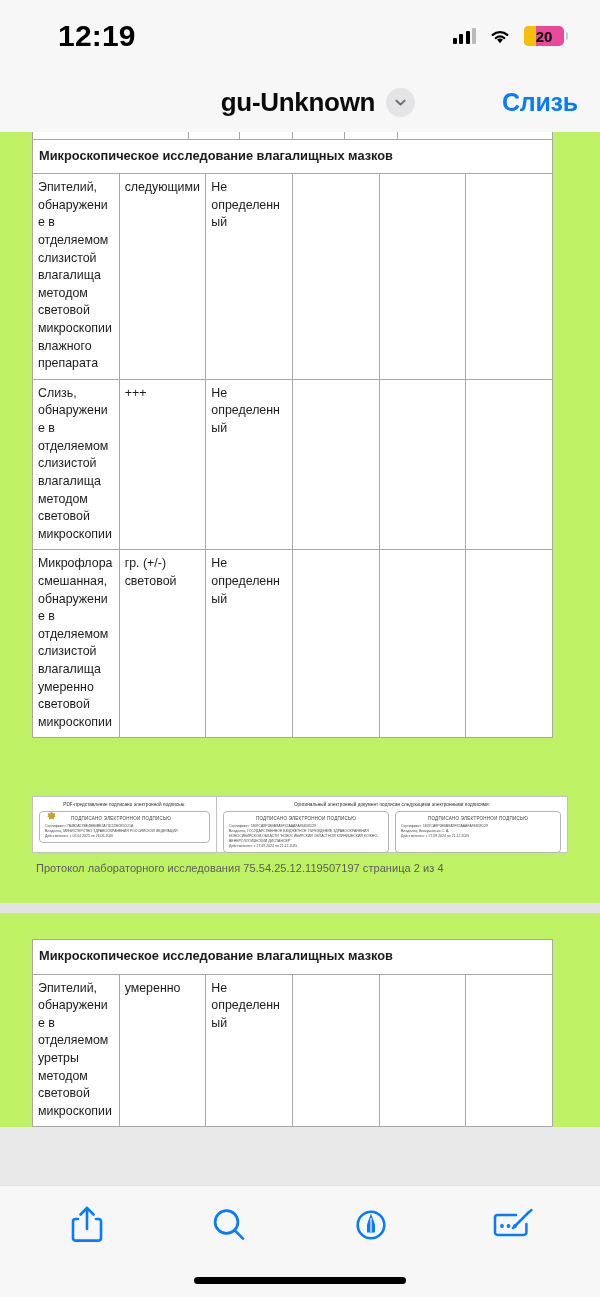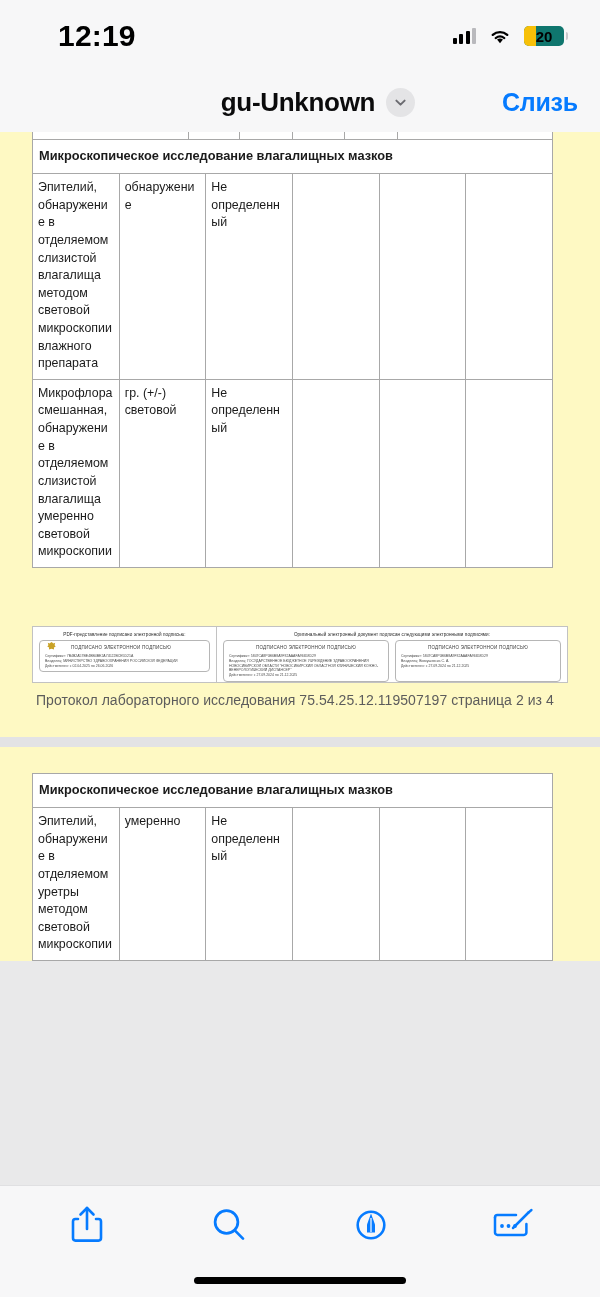"20" .battery { background: #0f766e -> #ec4899 }
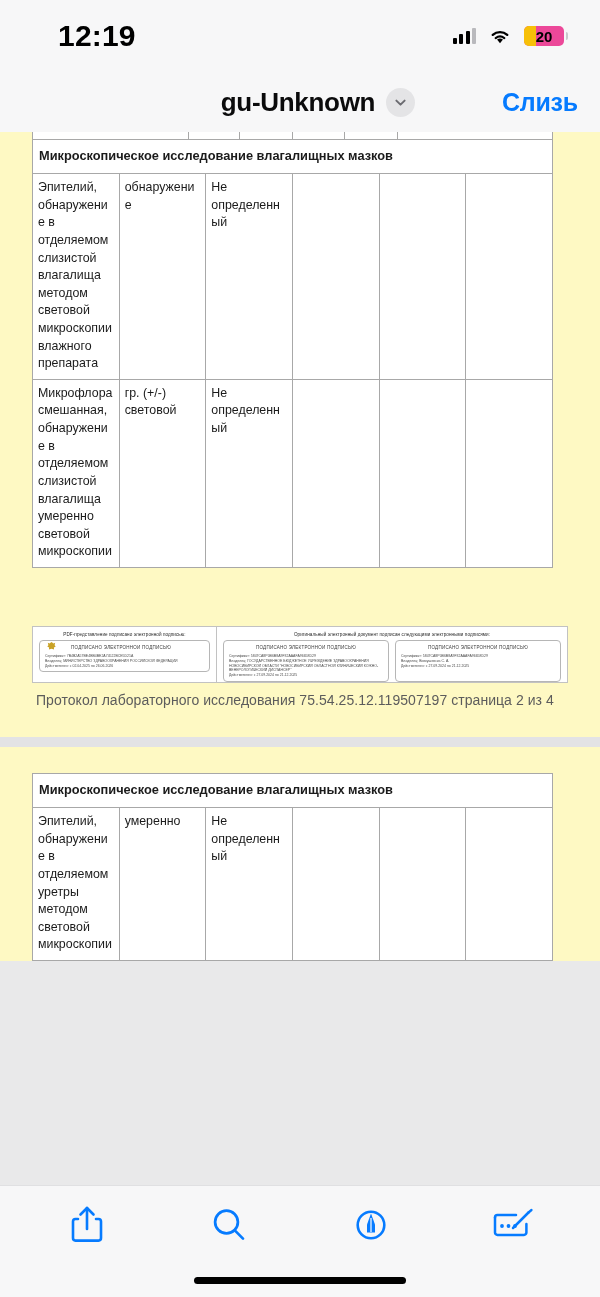"Микроскопическое исследование" .pdf-page { background: #fef9c3 -> #bef264 }
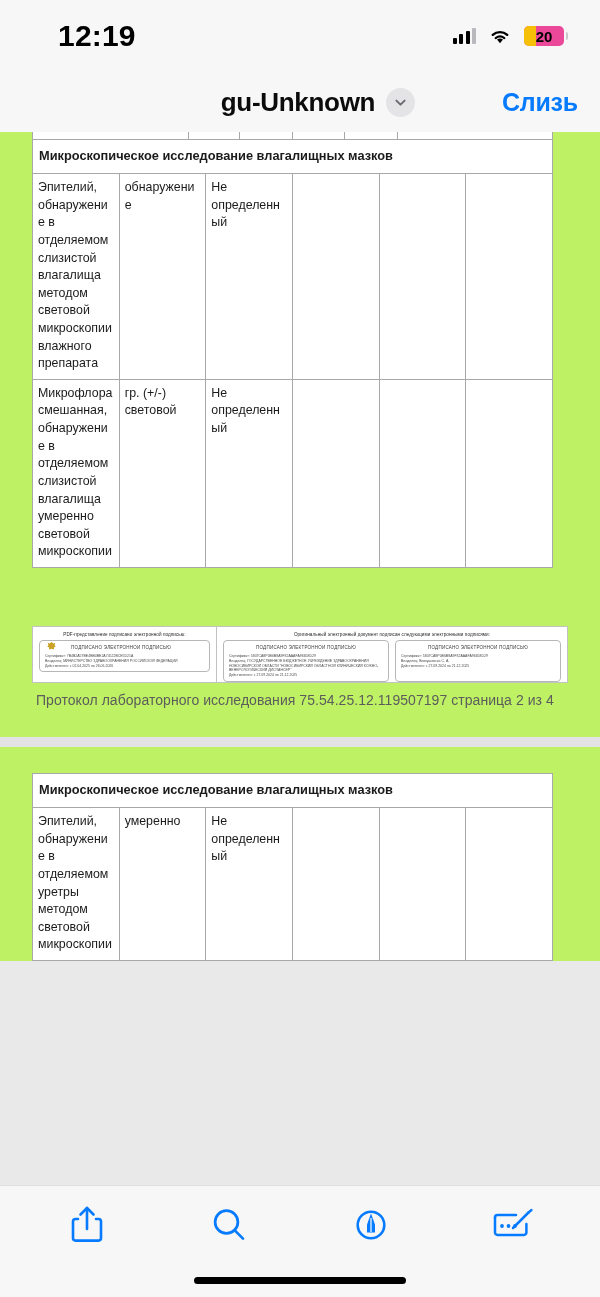"обнаружение" td.c1 { text: обнаружение -> следующими }
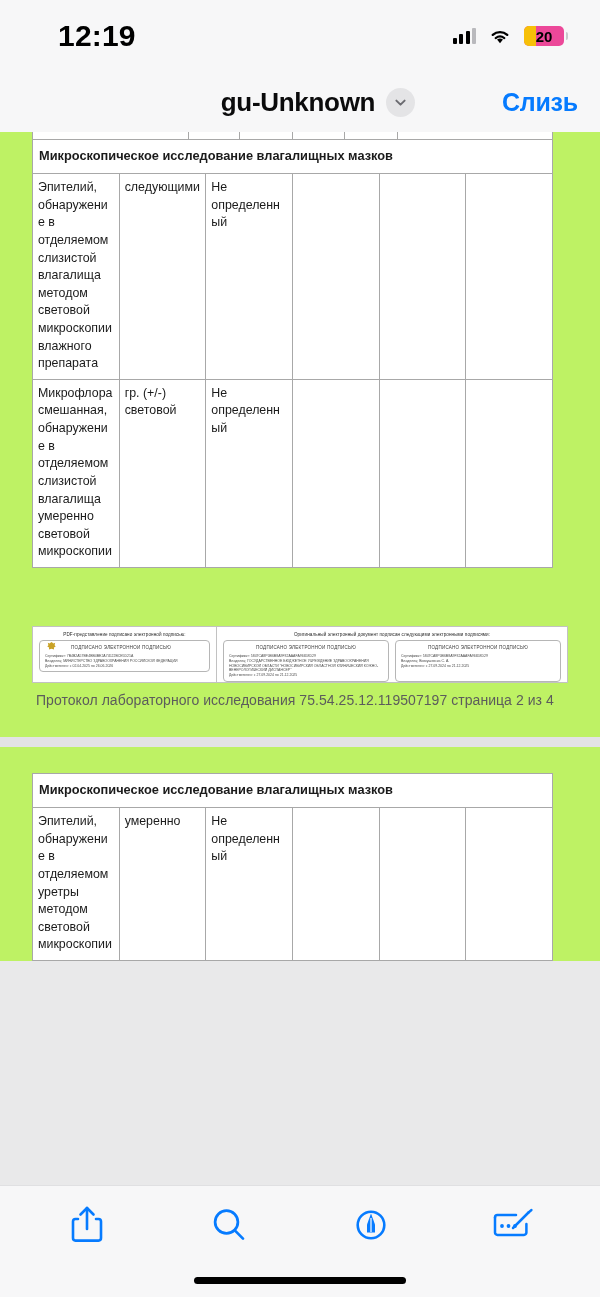"Слизь, обнаружение в отделяемом" tr { html: none -> <tr> <td>Слизь, обнаружение в отделяемом слизистой влагалища методом световой микроскопии</td> <td>+++</td> <td>Не определенный</td> <td></td> <td></td> <td></td> </tr> }
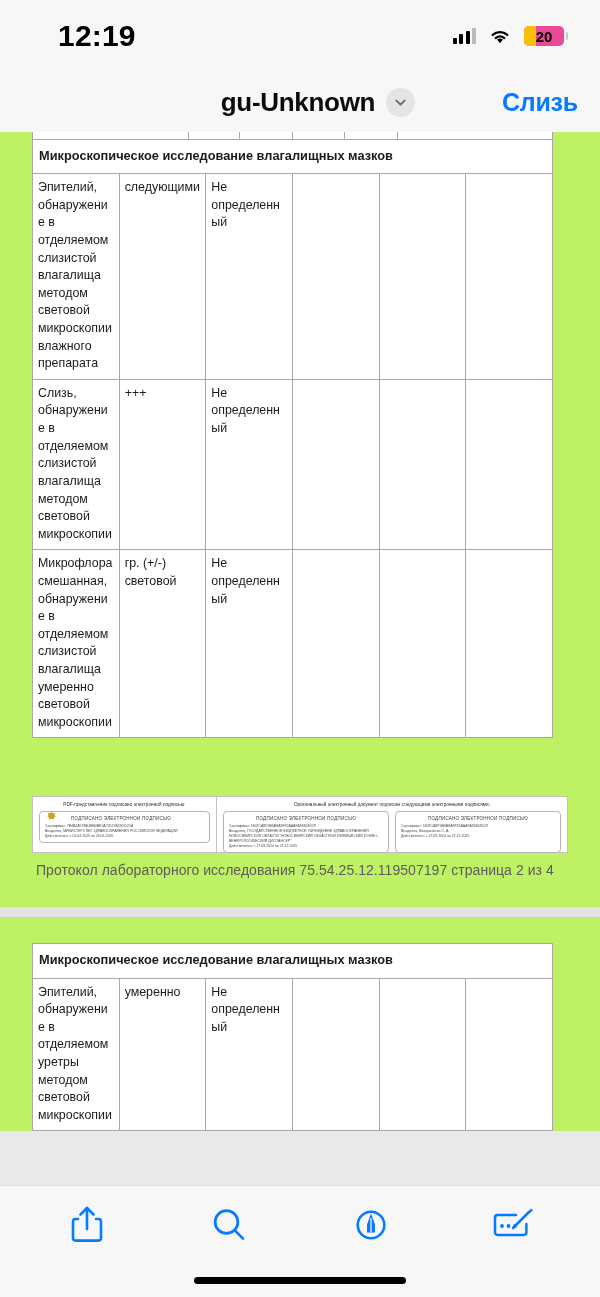"Протокол лабораторного исследования" .doc-footer { font-size: 14px -> 11px }
